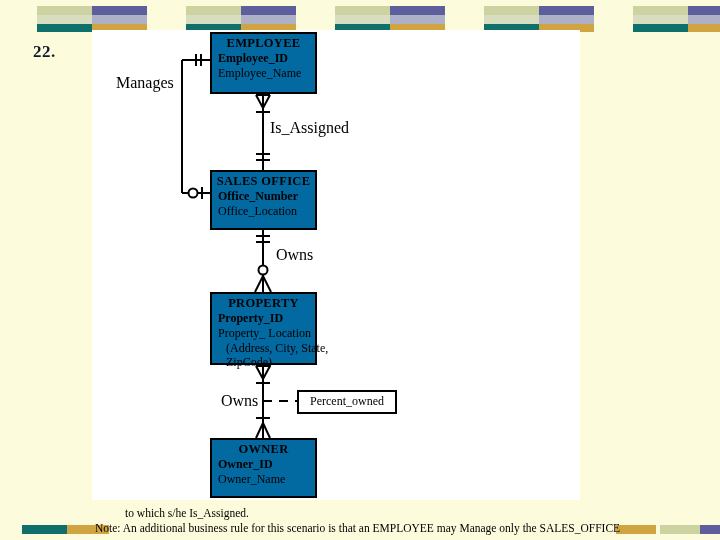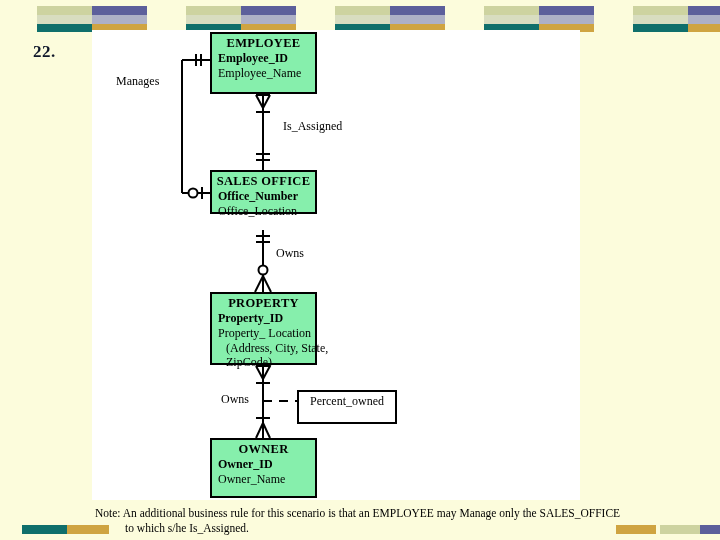"EMPLOYEE" .entity { background: #86efac -> #0369a1 }
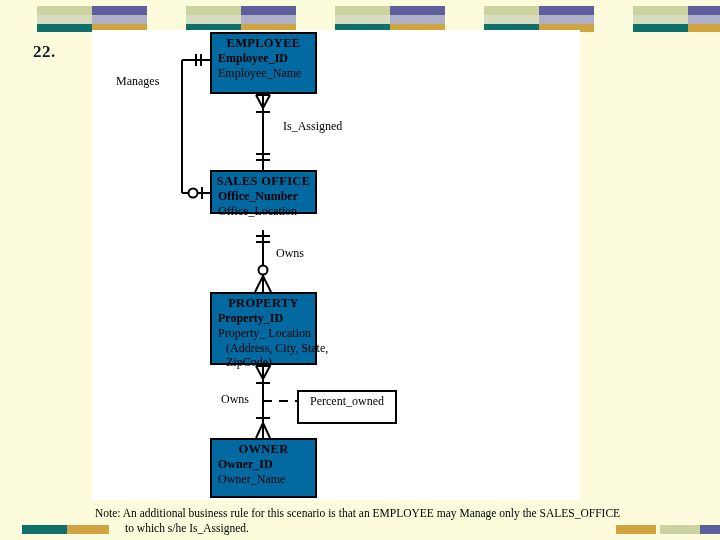"Manages" .rel-label { font-size: 12px -> 16px }
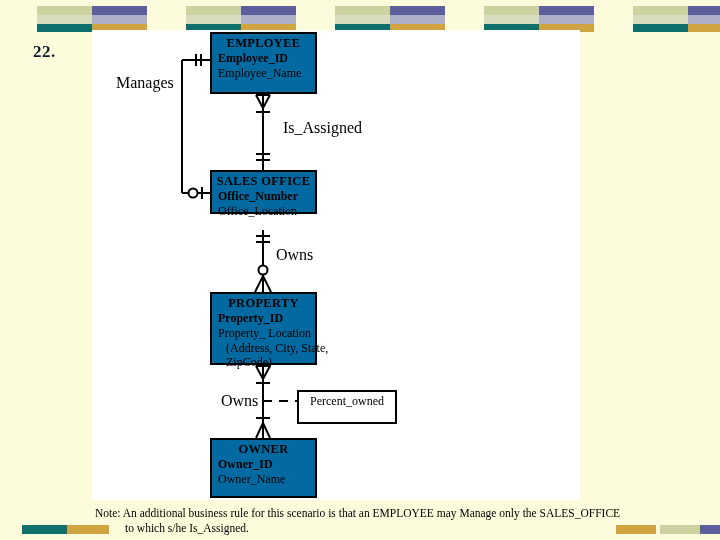"Is_Assigned" div.rel-label { left: 191px -> 178px }
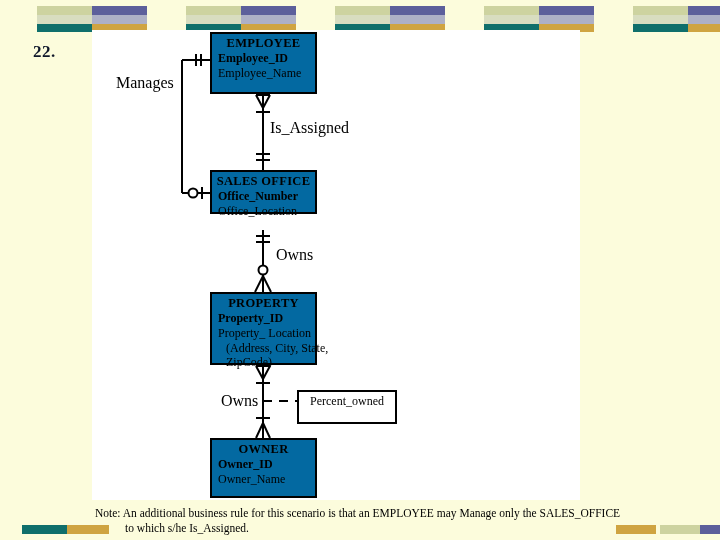"SALES OFFICE" div.entity { height: 44px -> 60px }
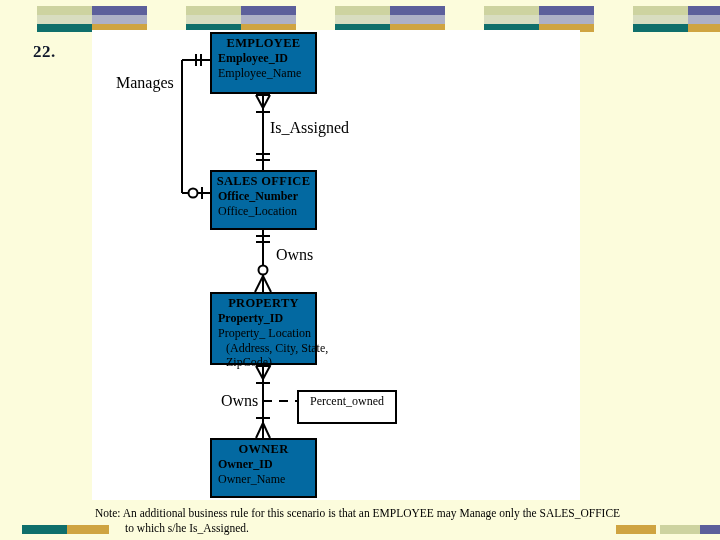"Percent_owned" div.attrbox { height: 34px -> 24px }
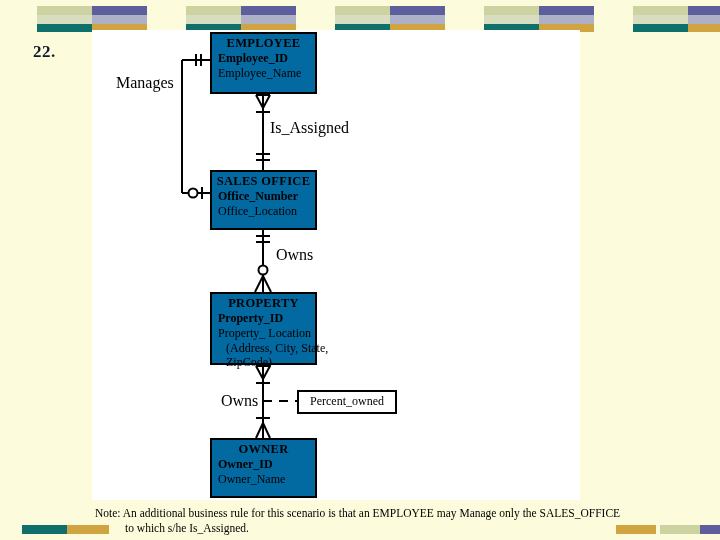"Note: An additional business rule" div { order: before "to which s/he Is_Assigned." -> after "to which s/he Is_Assigned." }
